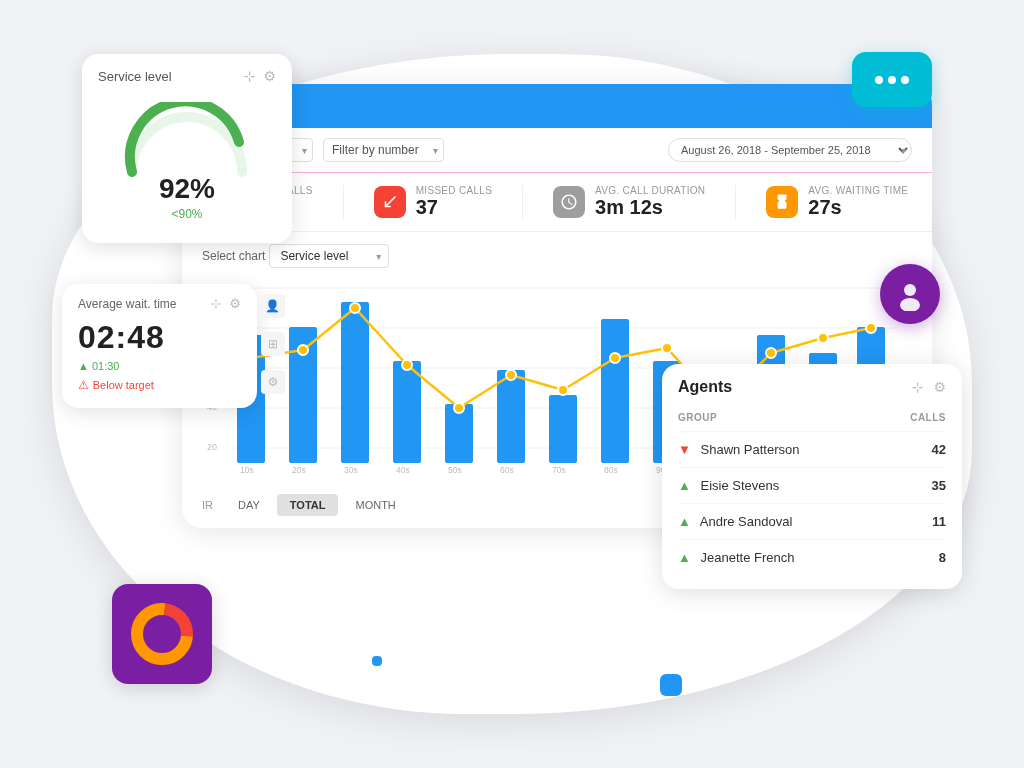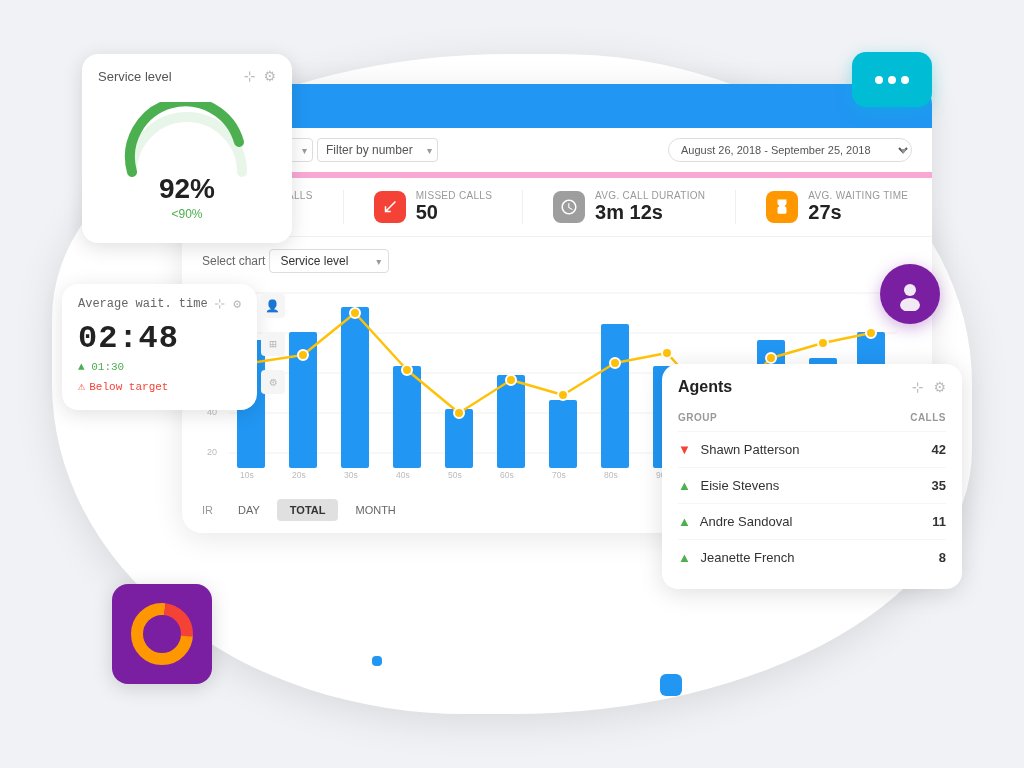"Filter by number" .toolbar { border-bottom: 6px solid #f9a8d4 -> 1px solid #f9a8d4; gap: 4px -> 10px }
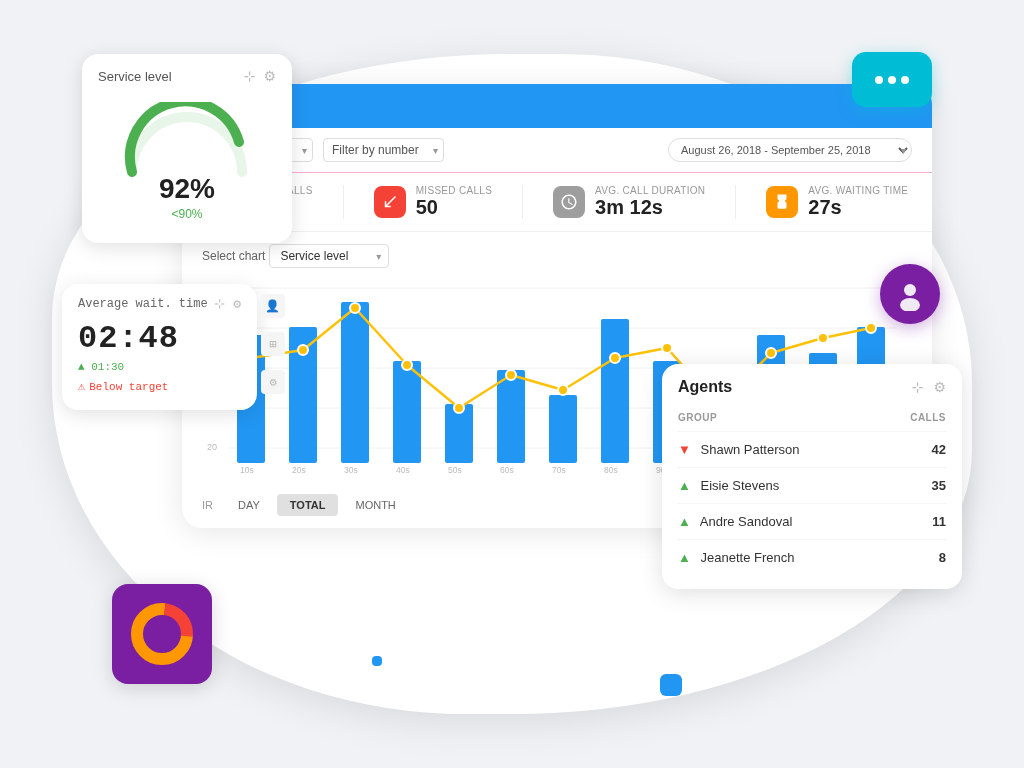"50" div.stat-value { text: 50 -> 37 }
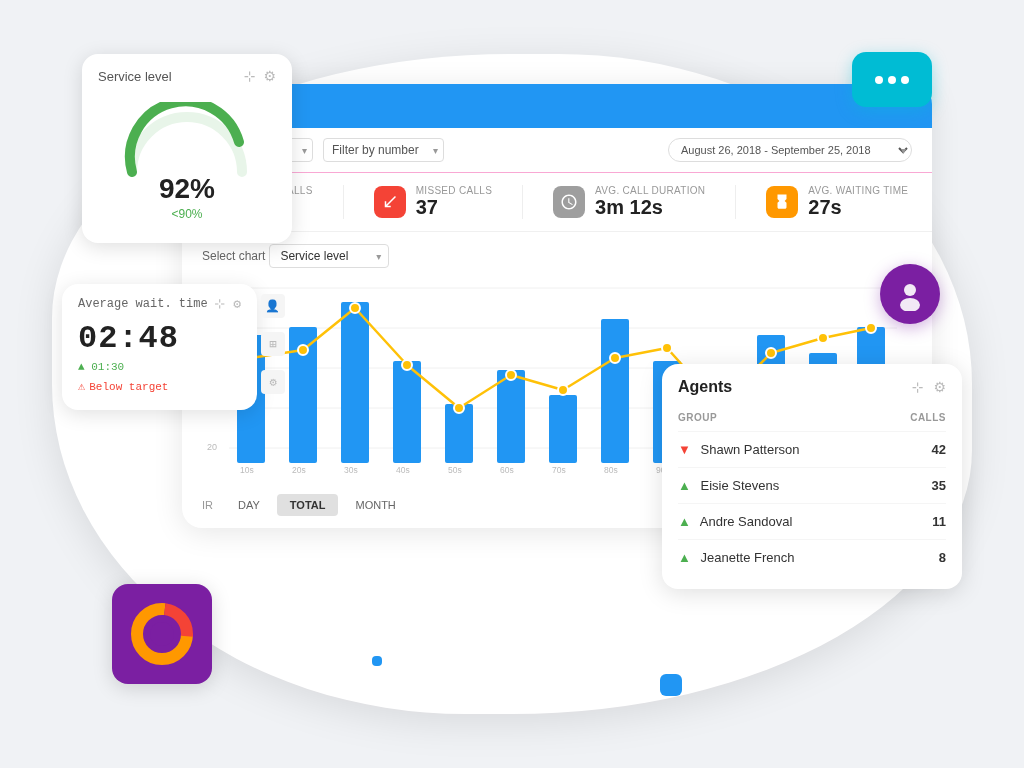"Average wait. time" .avg-wait-card { font-family: Liberation Mono, monospace -> none }
